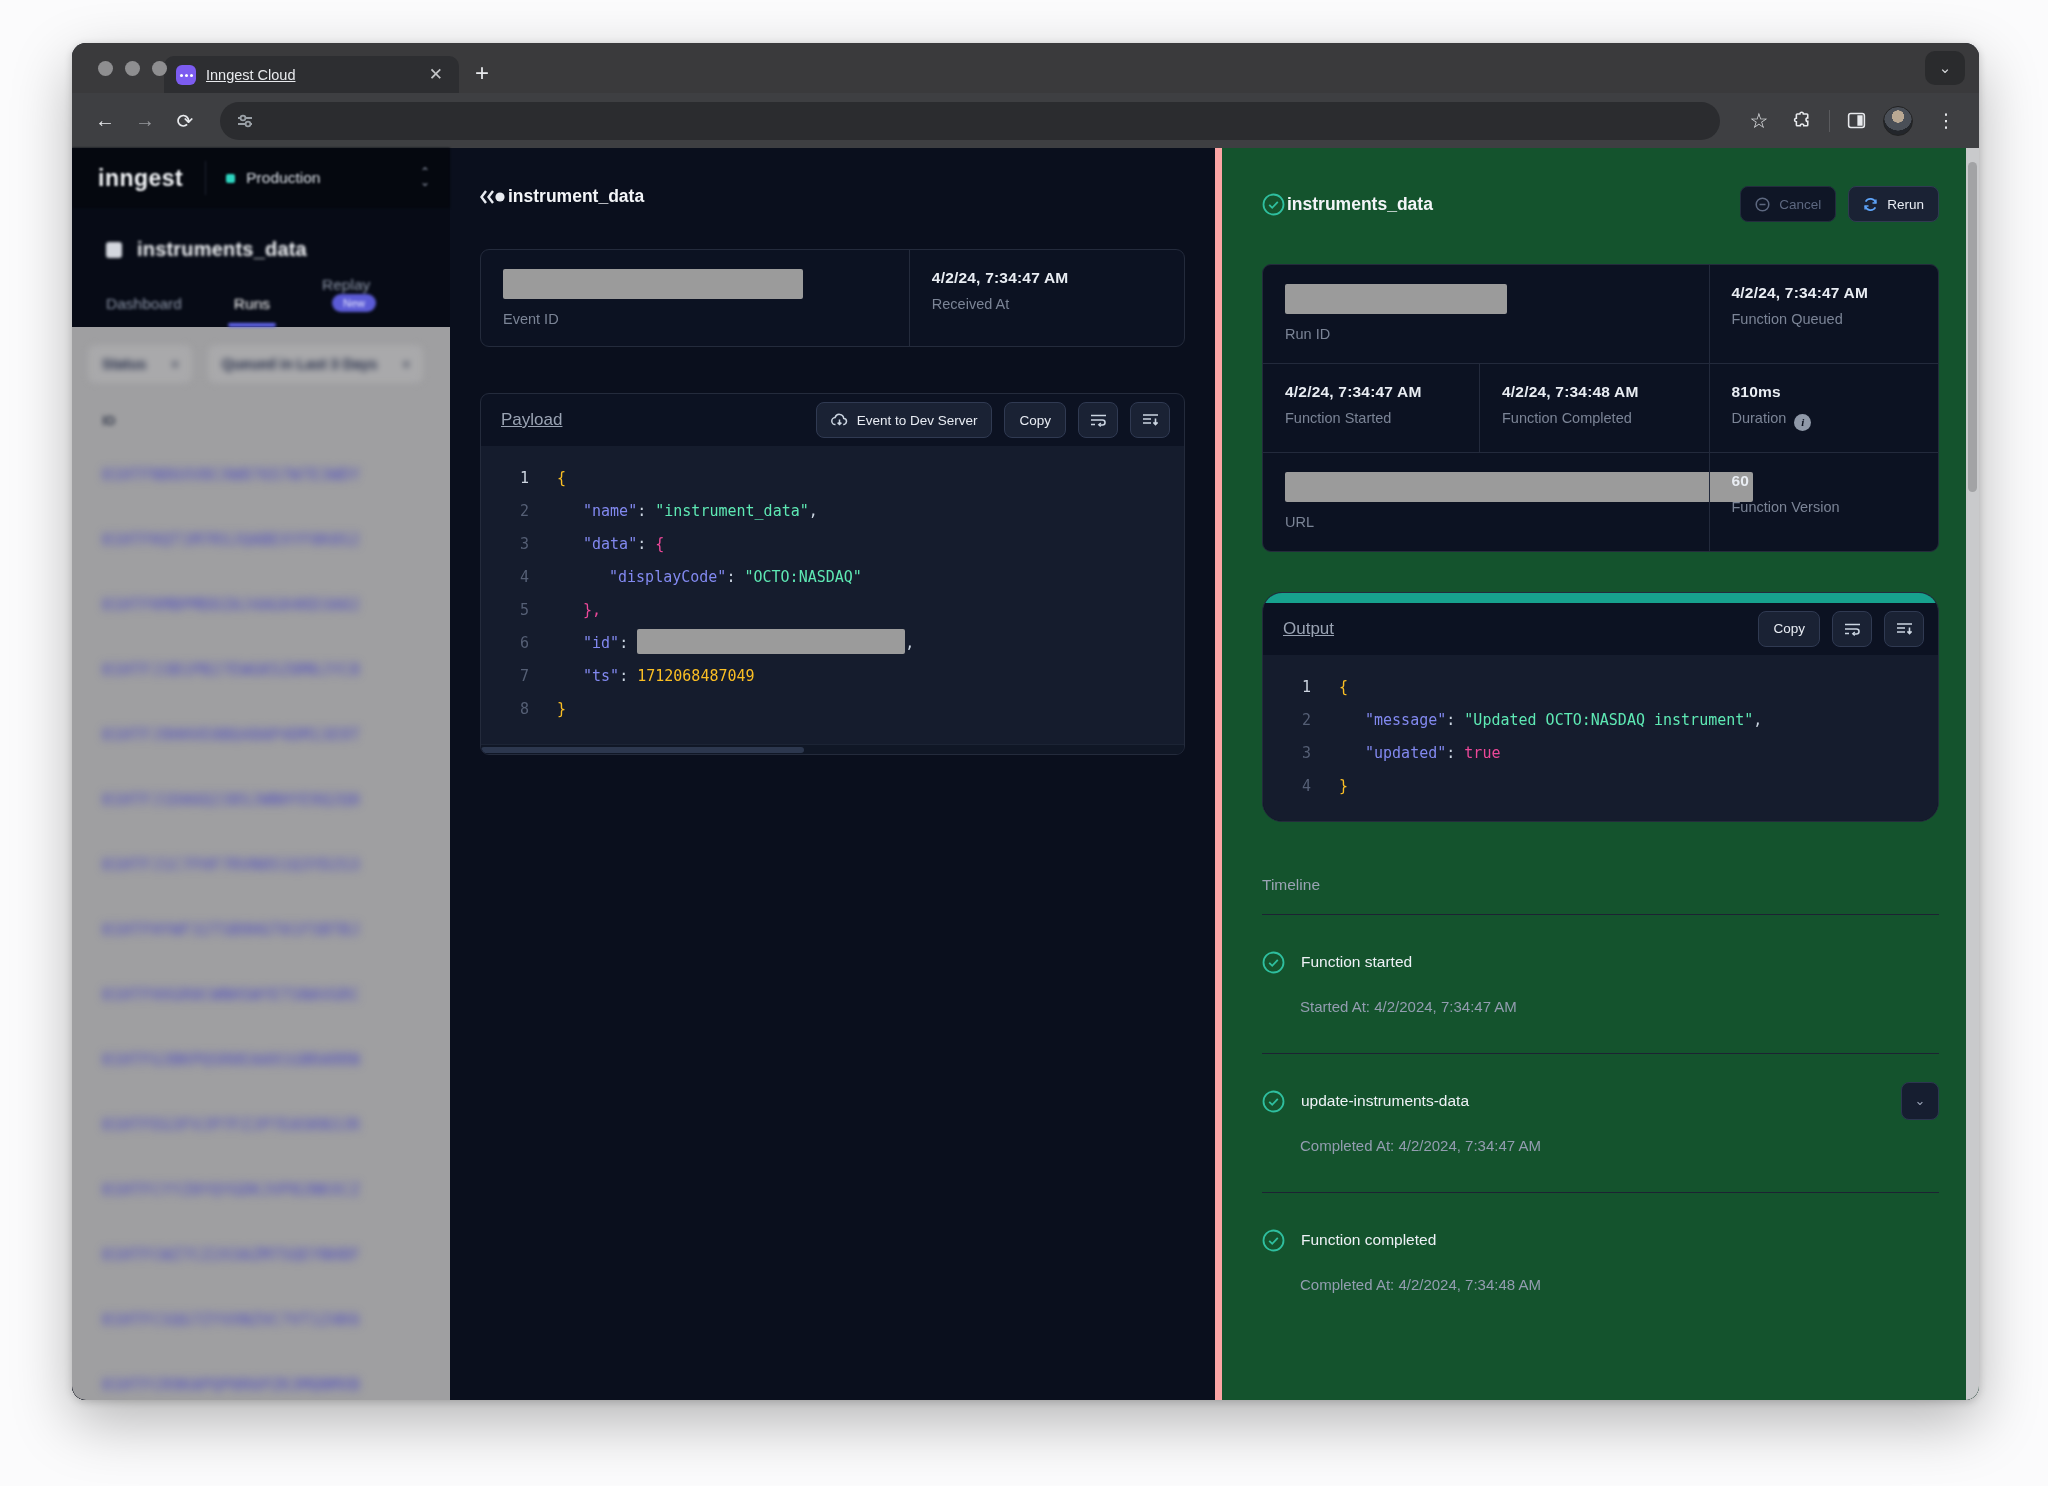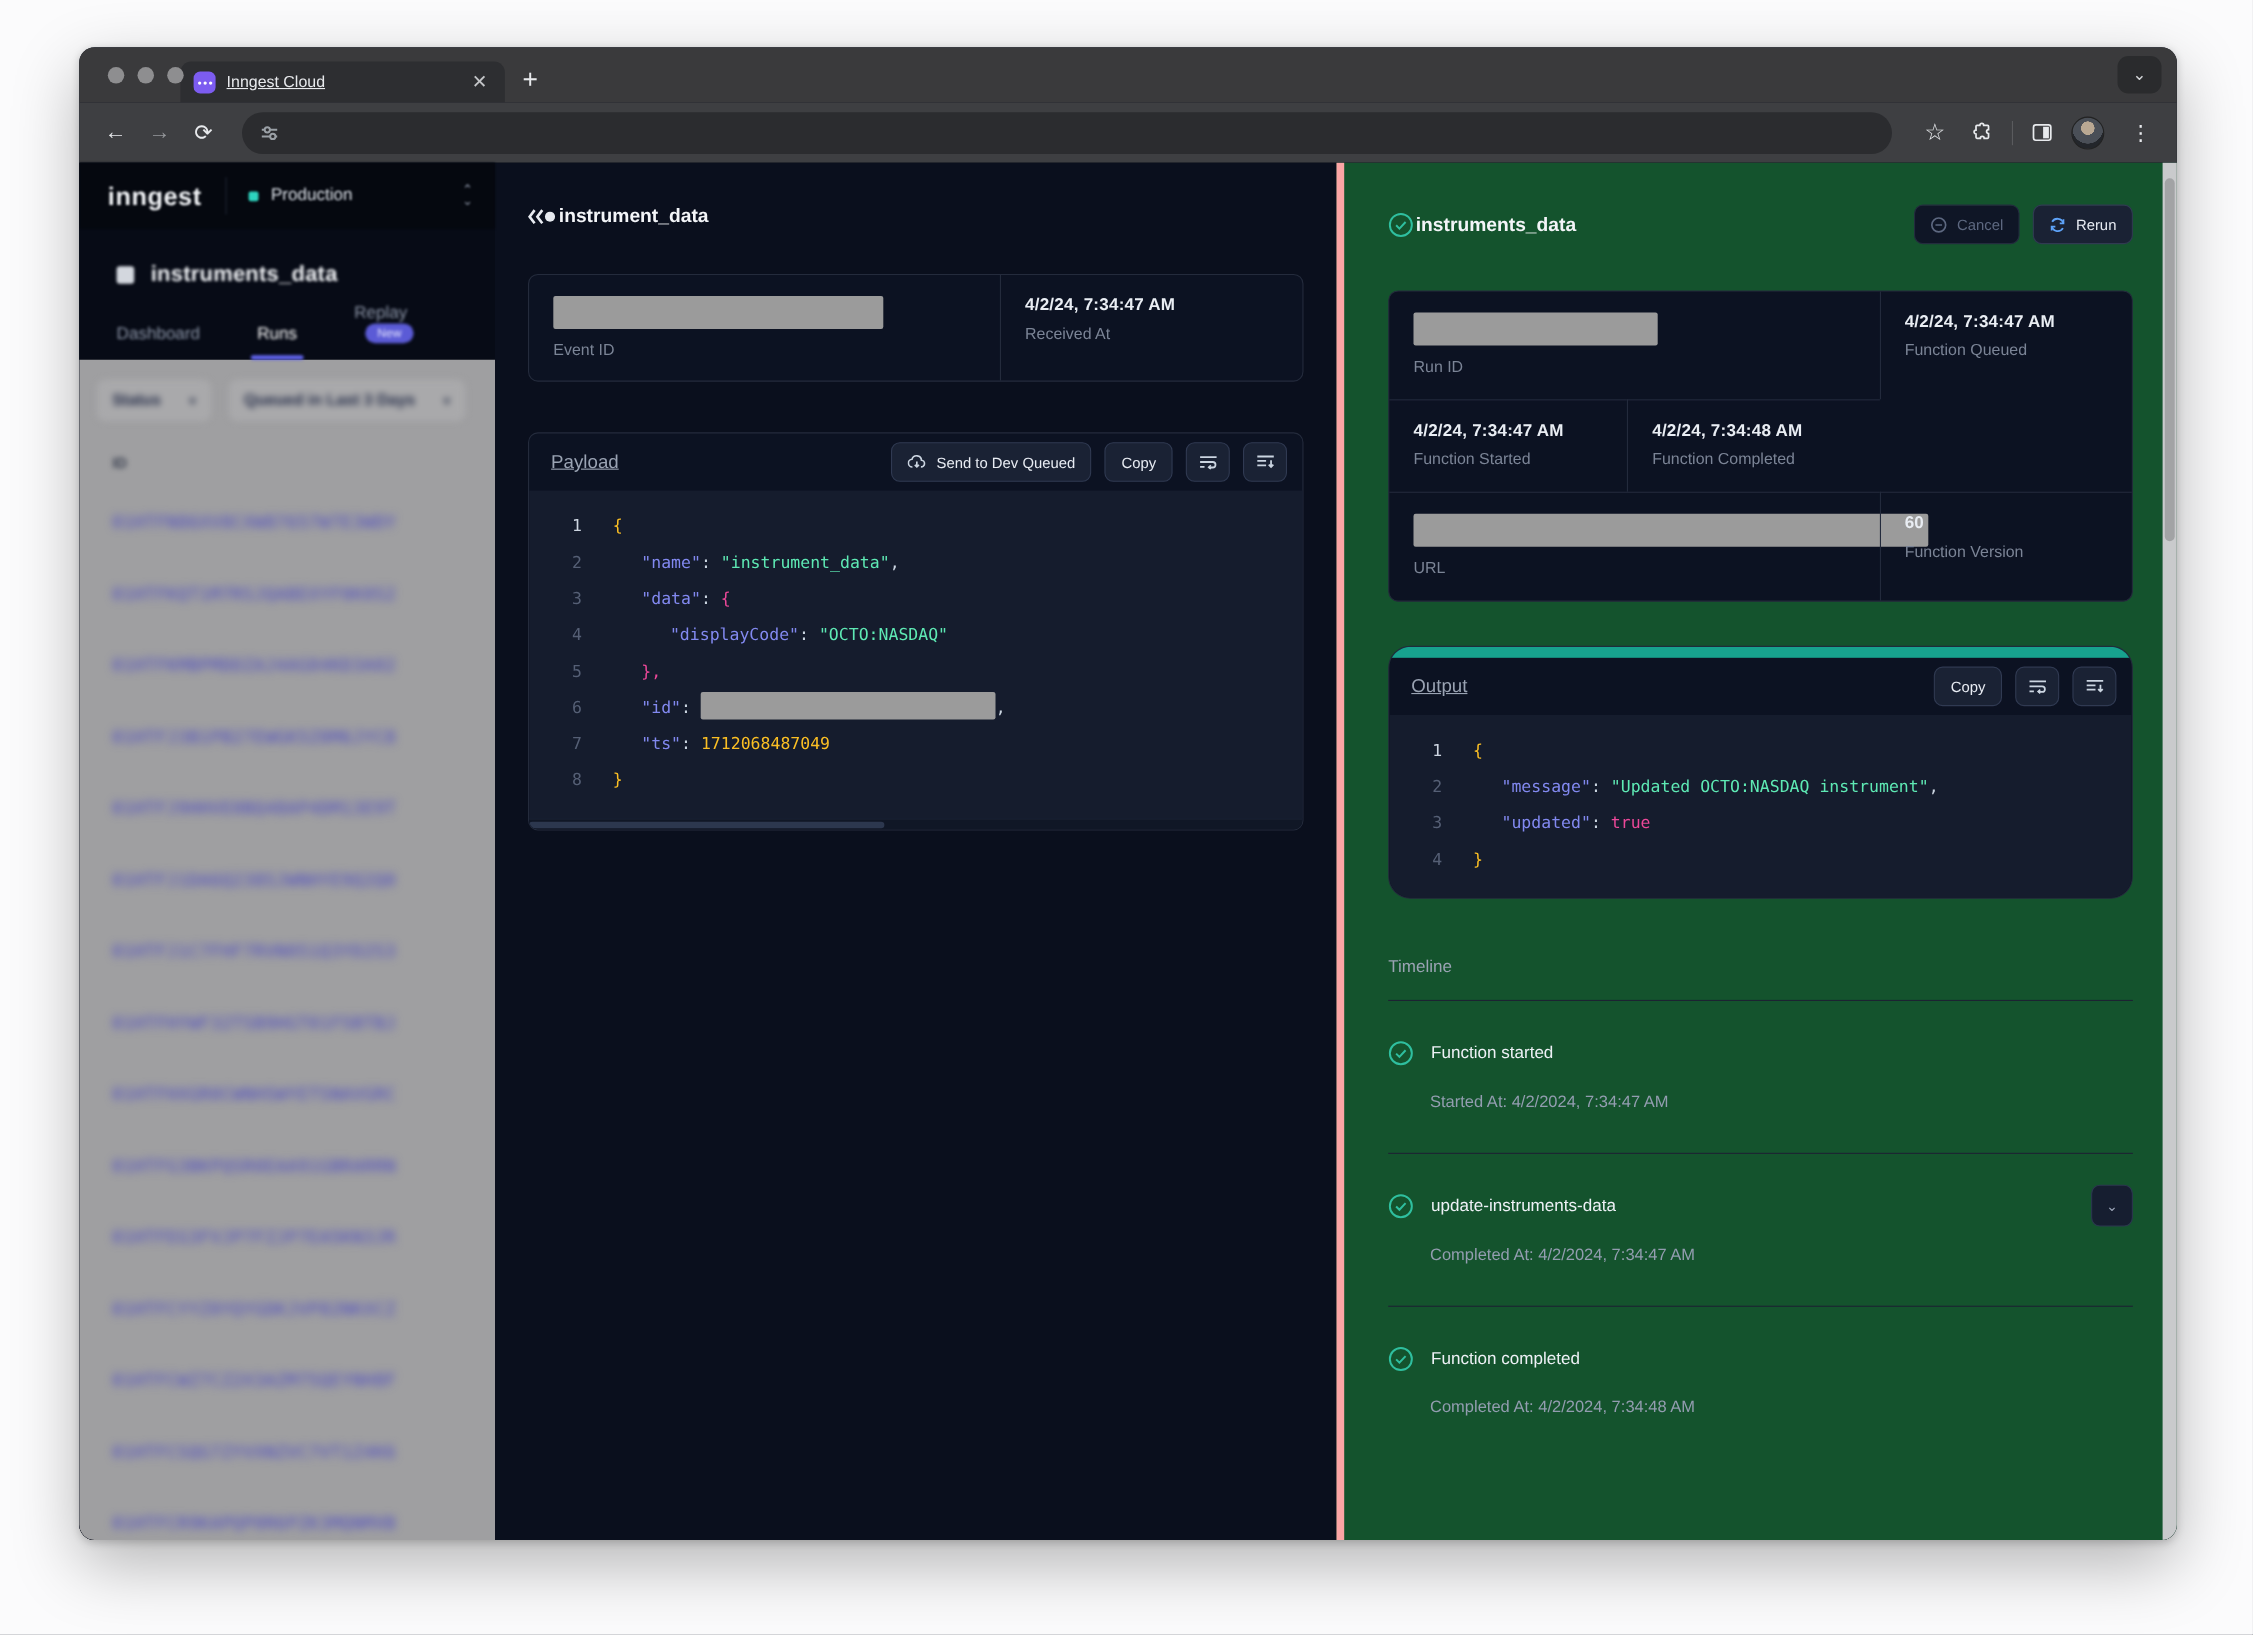"810ms" div.rcell { html: none -> <div> <div>810ms</div> <div><span>Duration</span><span>i</span></div> </div> }
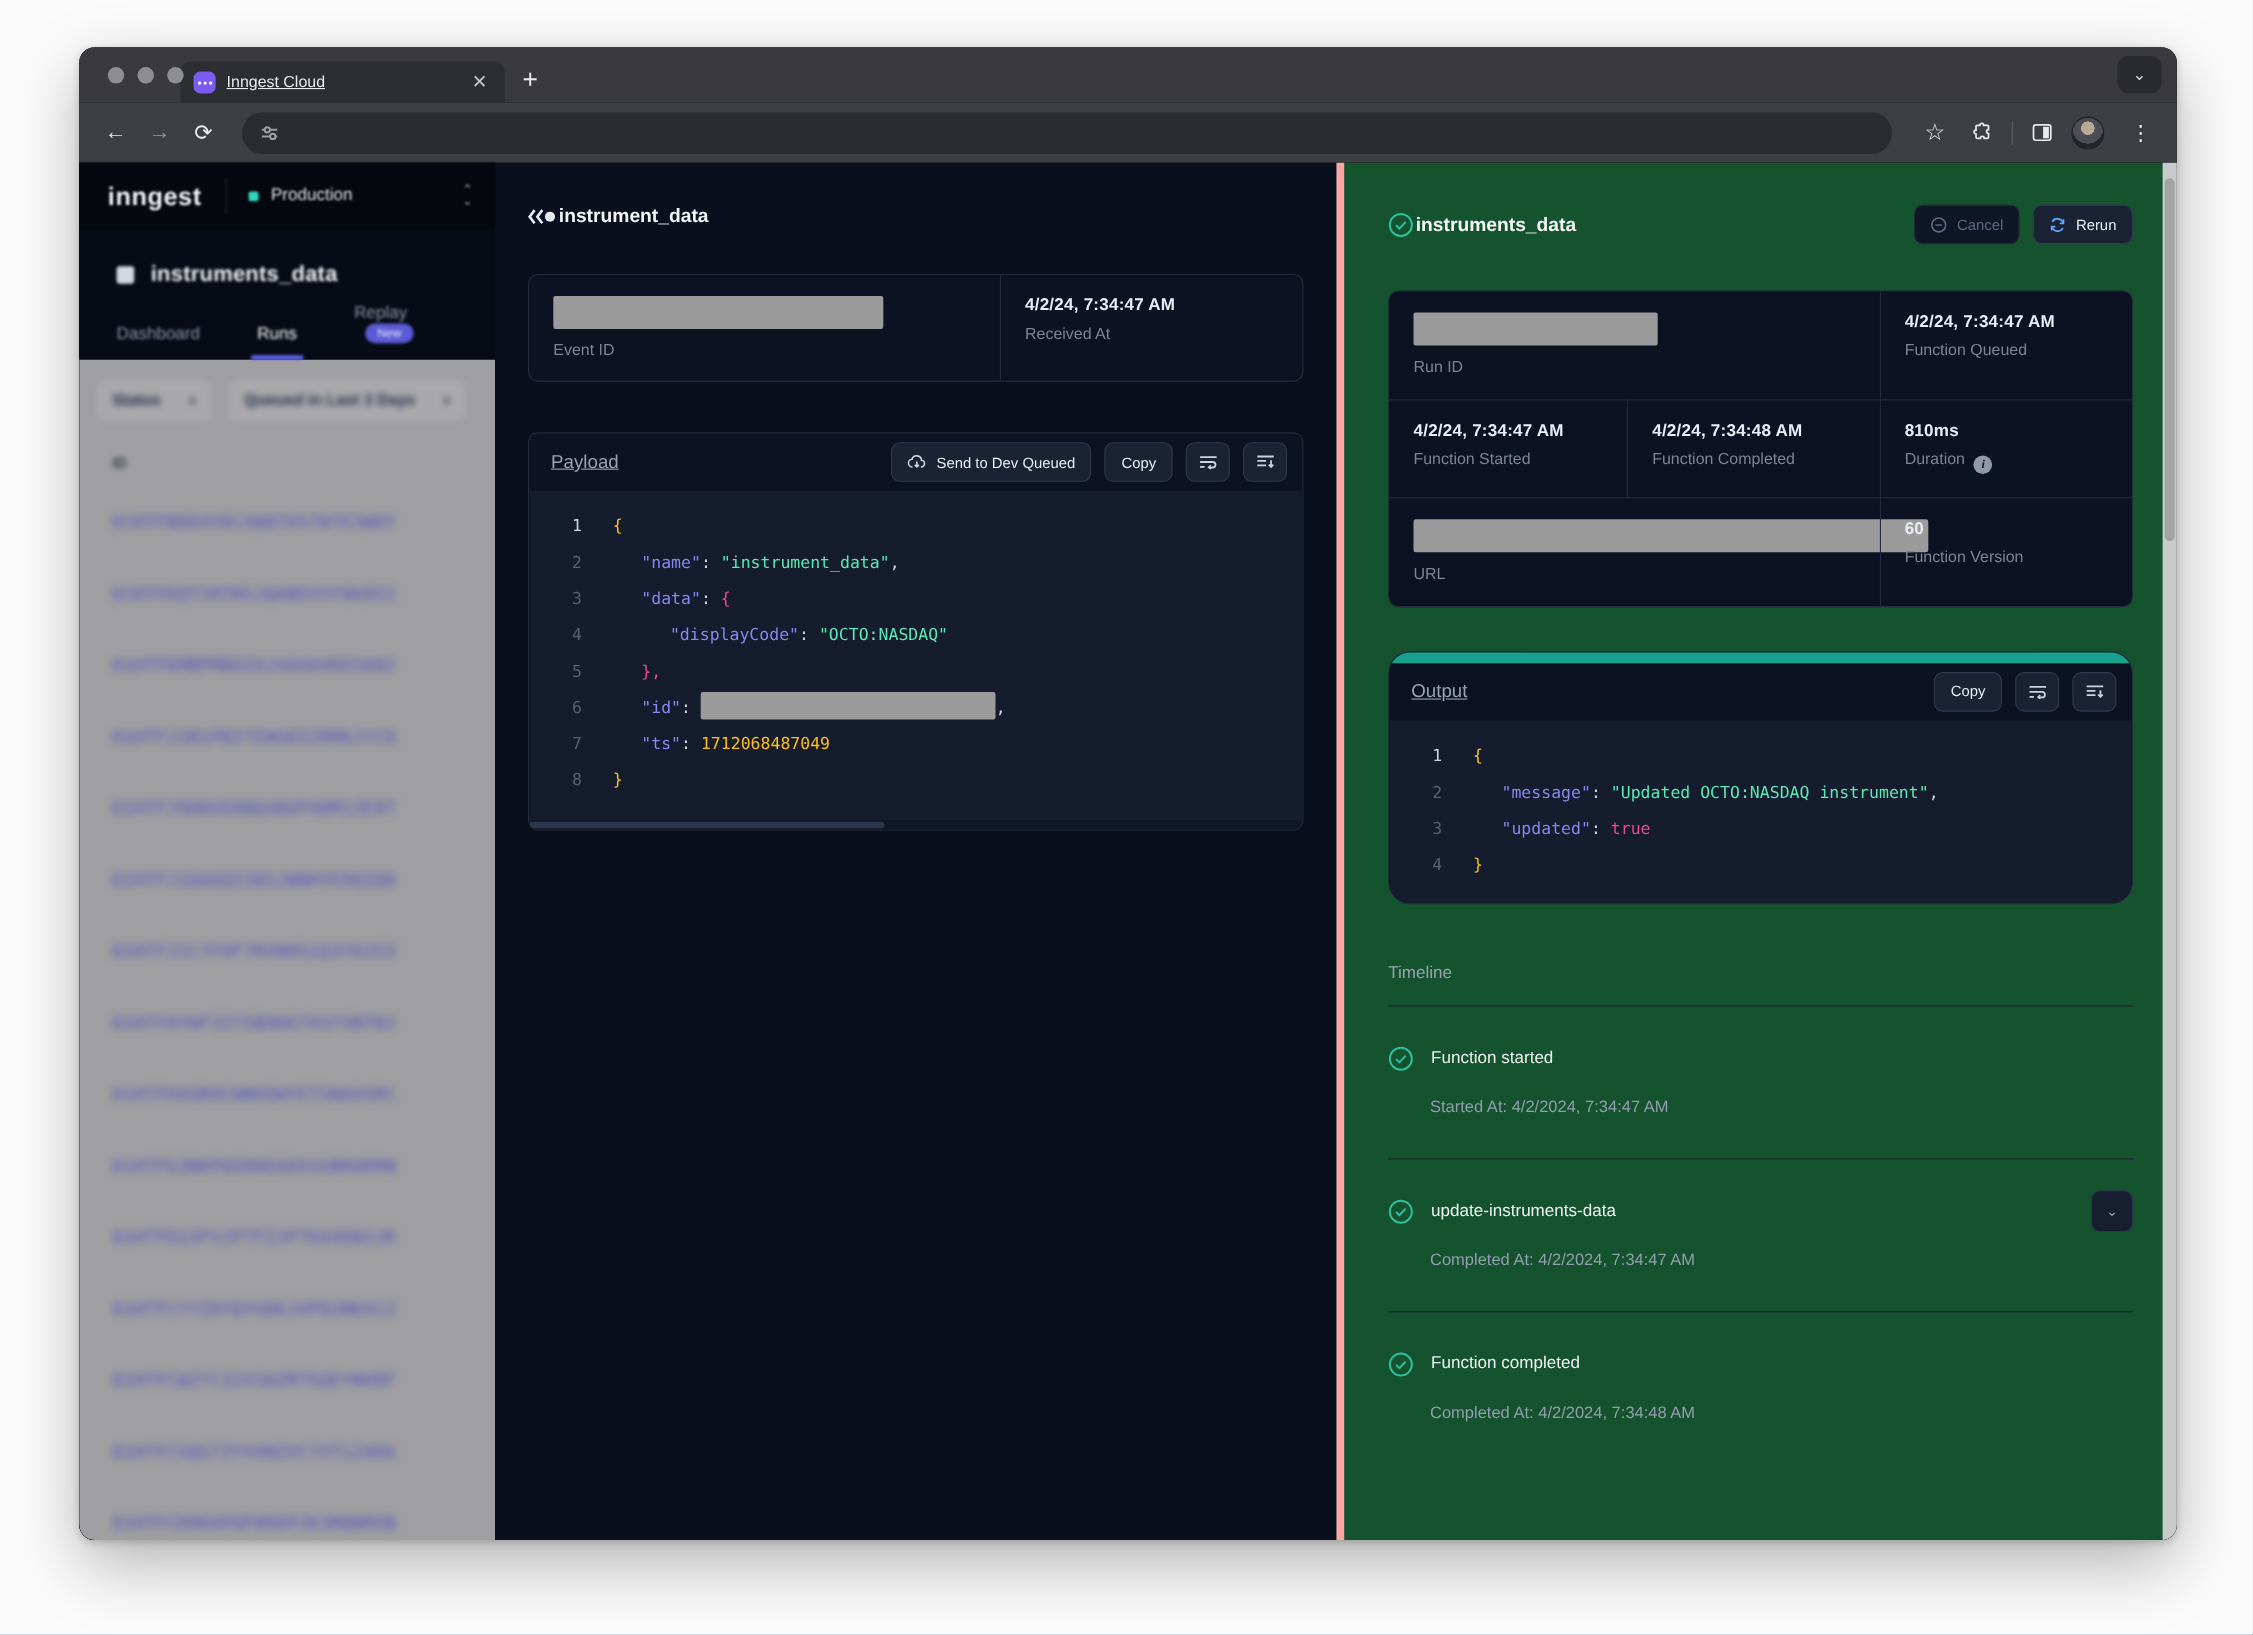"Send to Dev Queued" span { text: Send to Dev Queued -> Event to Dev Server }
